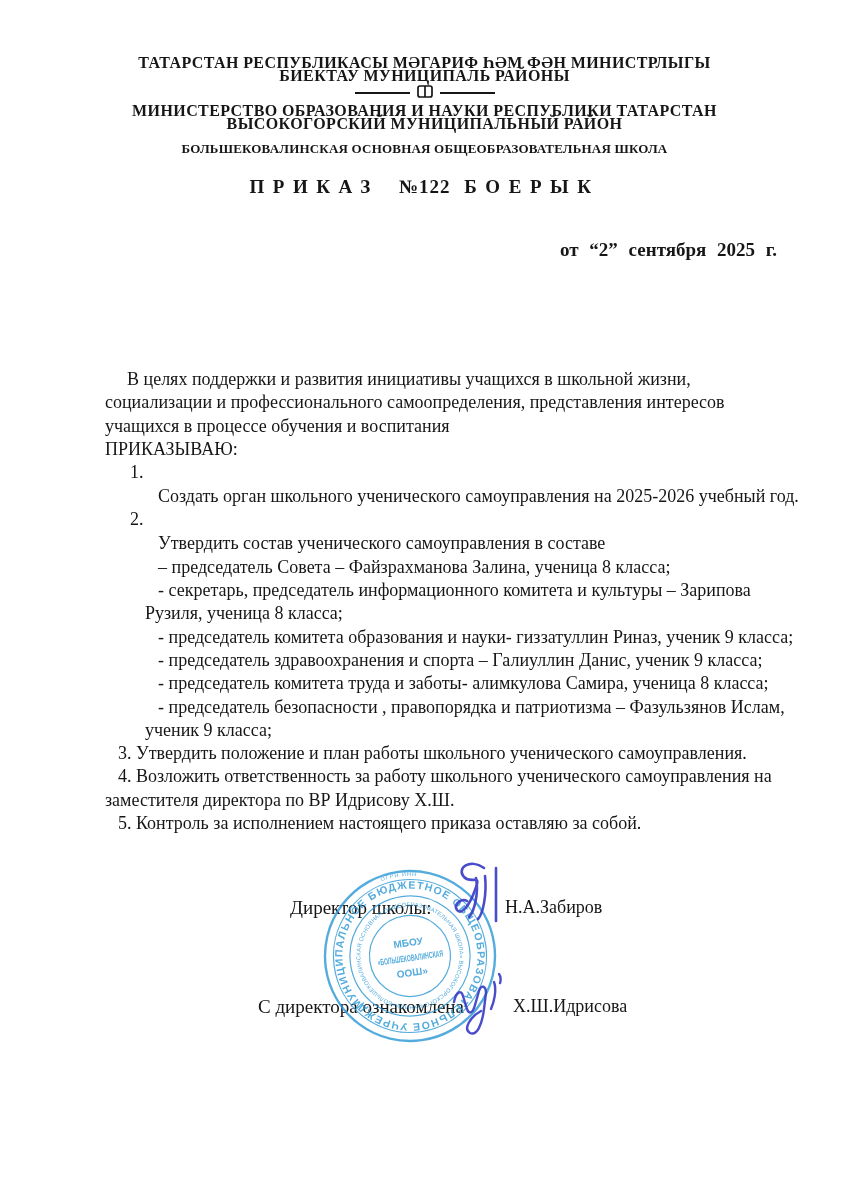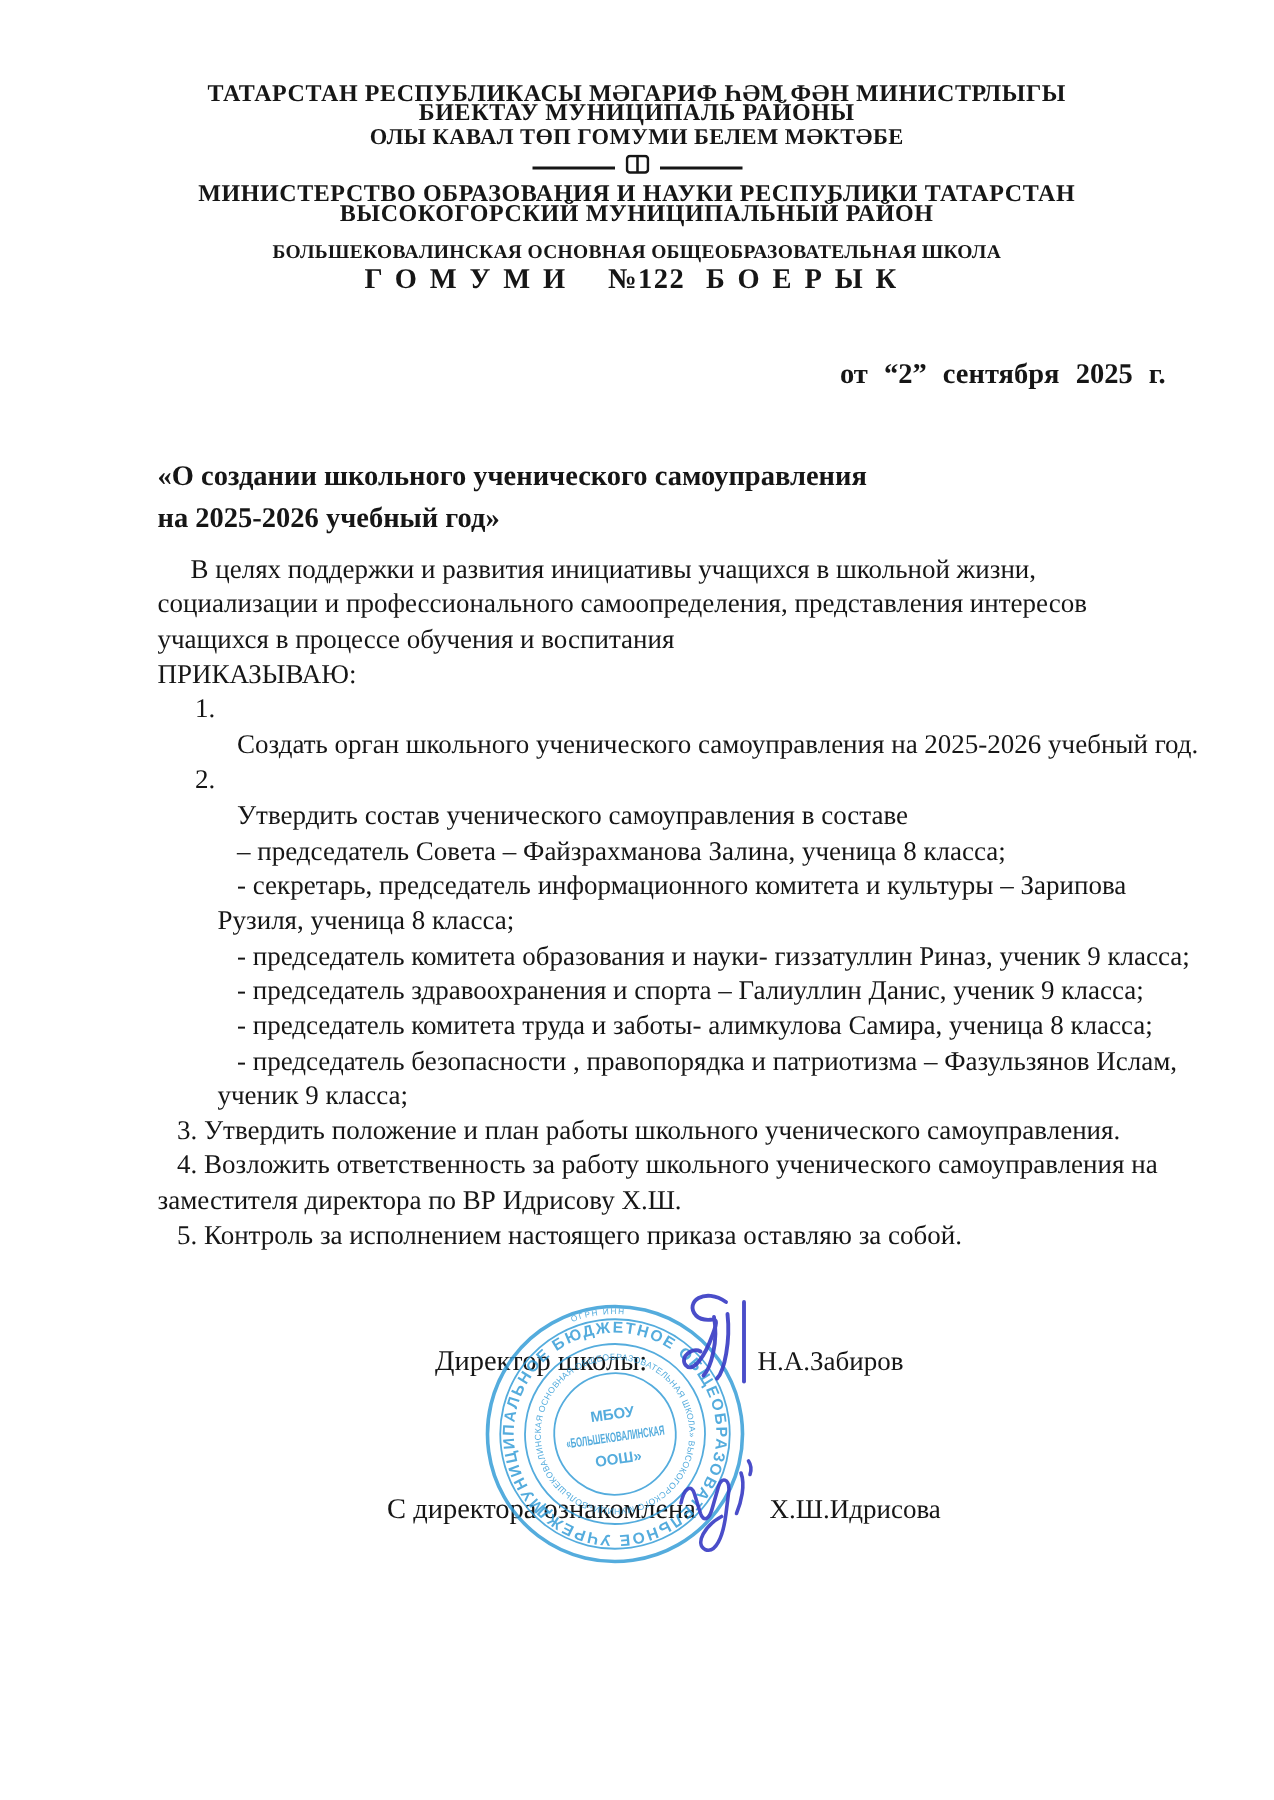"ОЛЫ КАВАЛ ТӨП ГОМУМИ БЕЛЕМ" div.lh-big { html: <div>ОЛЫ КАВАЛ ТӨП ГОМУМИ БЕЛЕМ МӘКТӘБЕ</div> -> none }
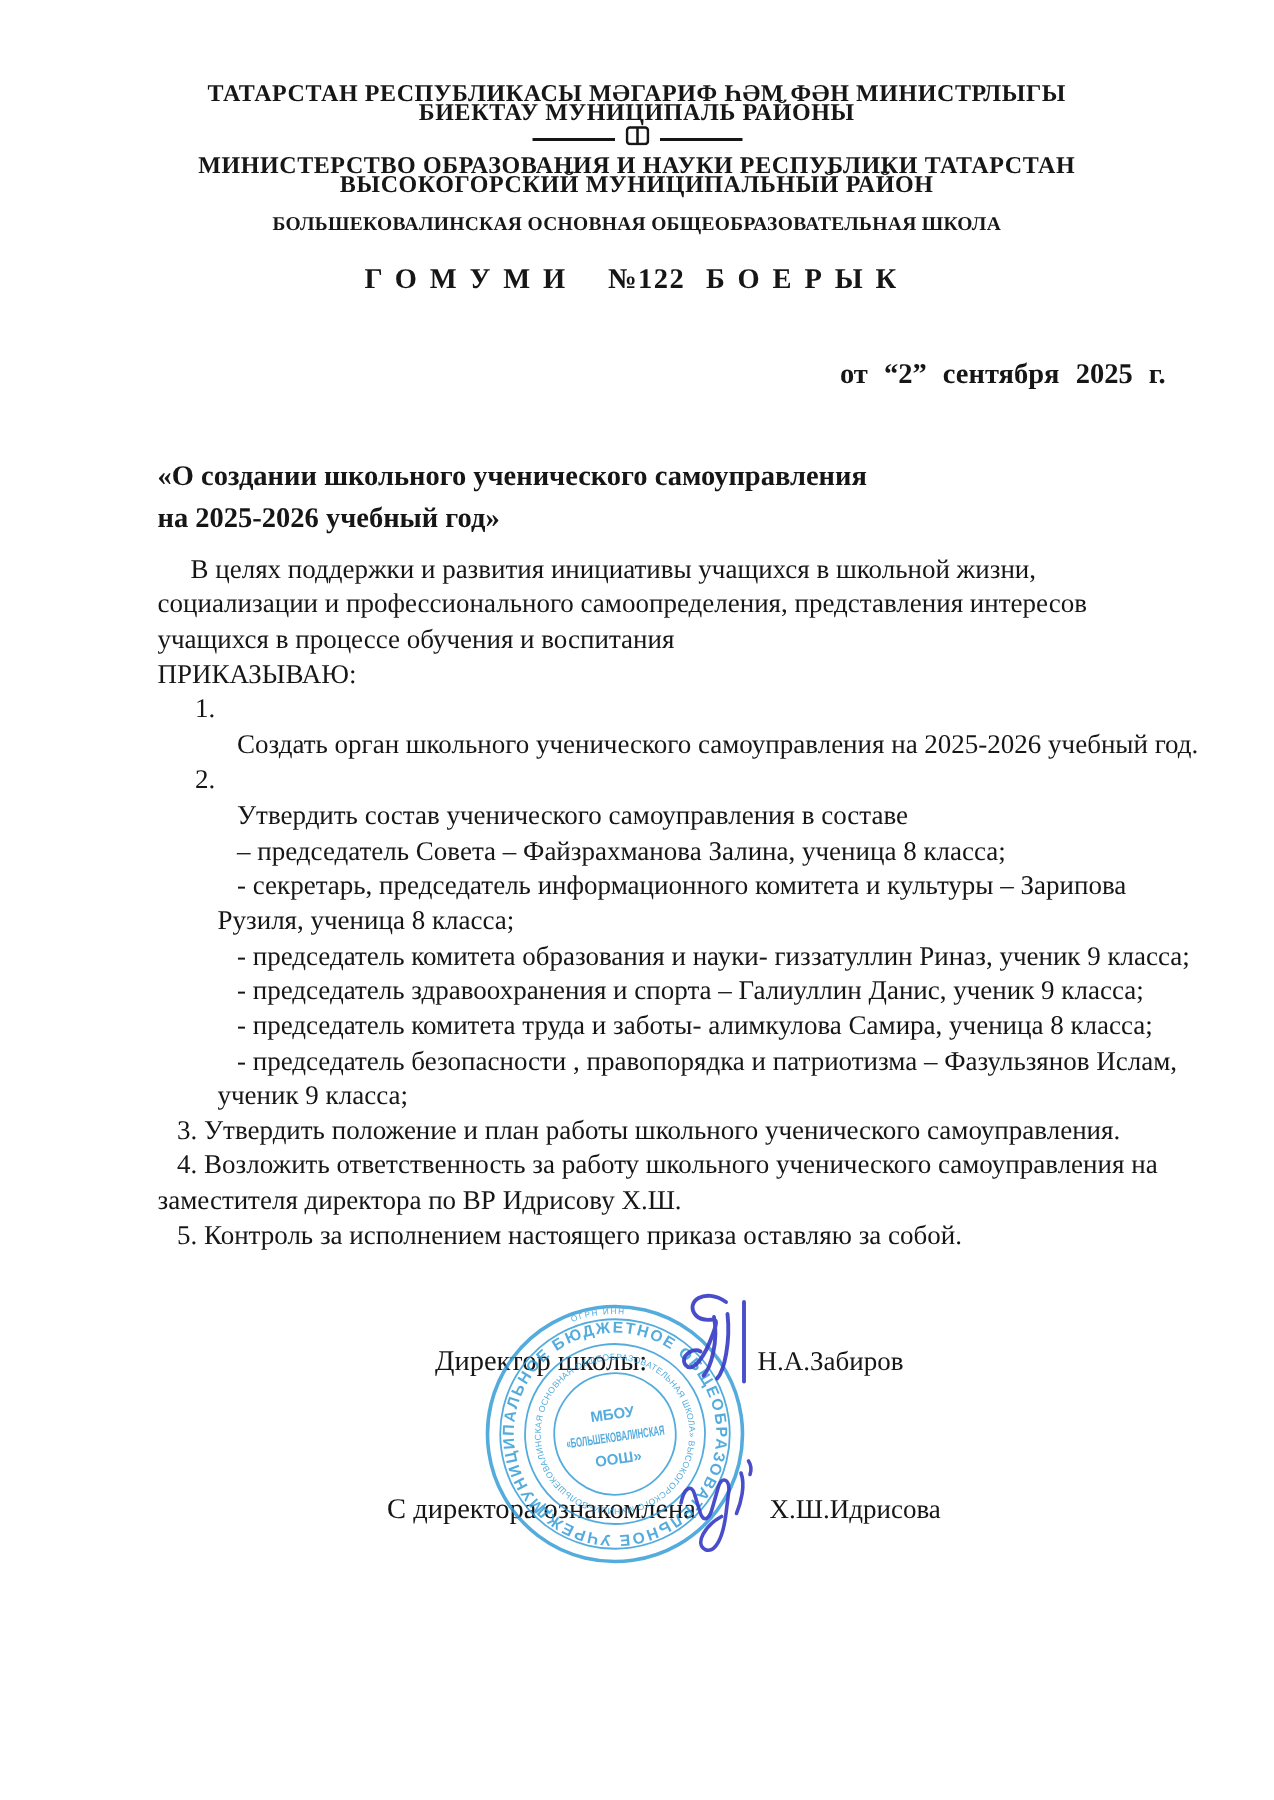"ГОМУМИ" span.sp { text: ГОМУМИ -> ПРИКАЗ }
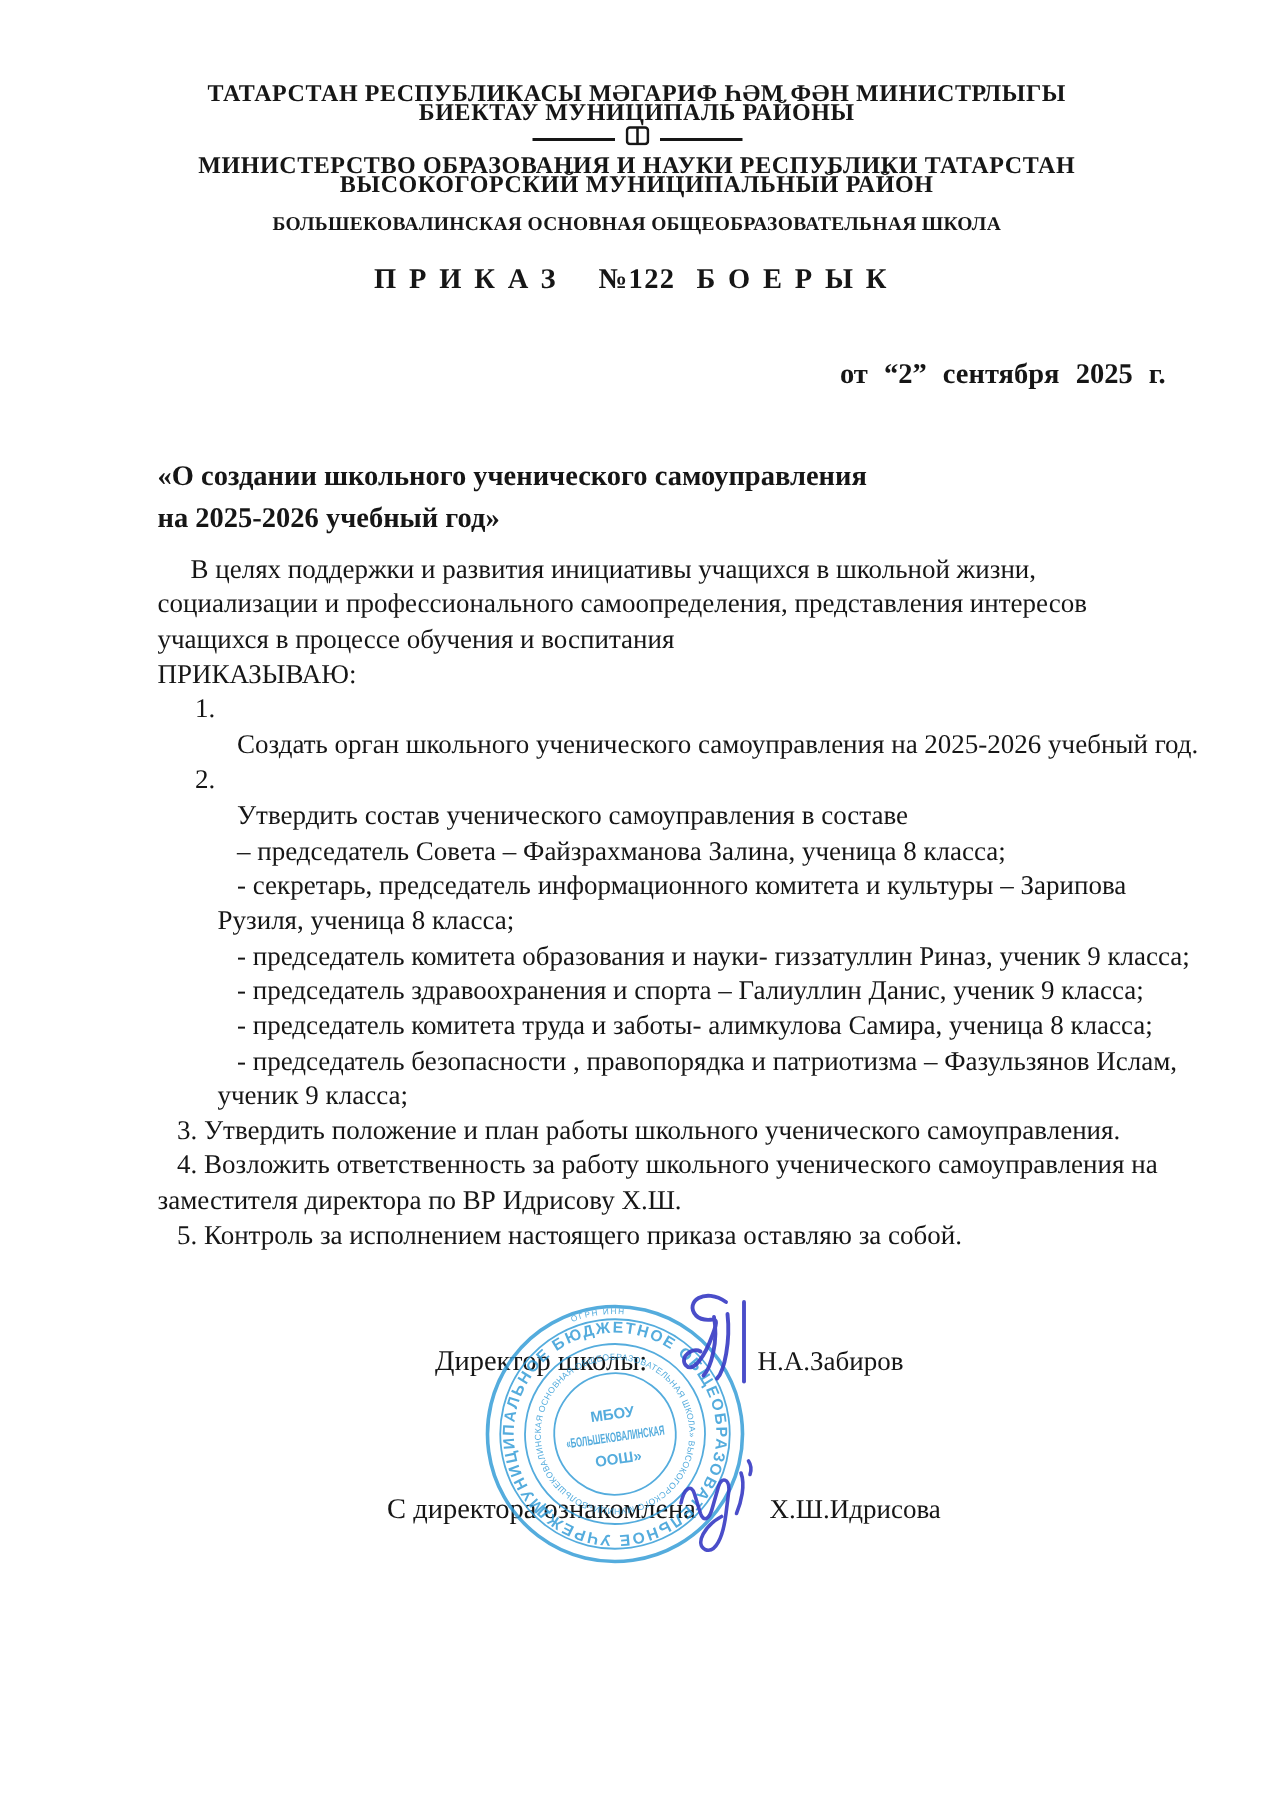"«О создании школьного ученического" div.subject { html: <div> <div>«О создании школьного ученического самоуправления</div> <div>на 2025-2026 учебный год»</div> </div> -> none }
